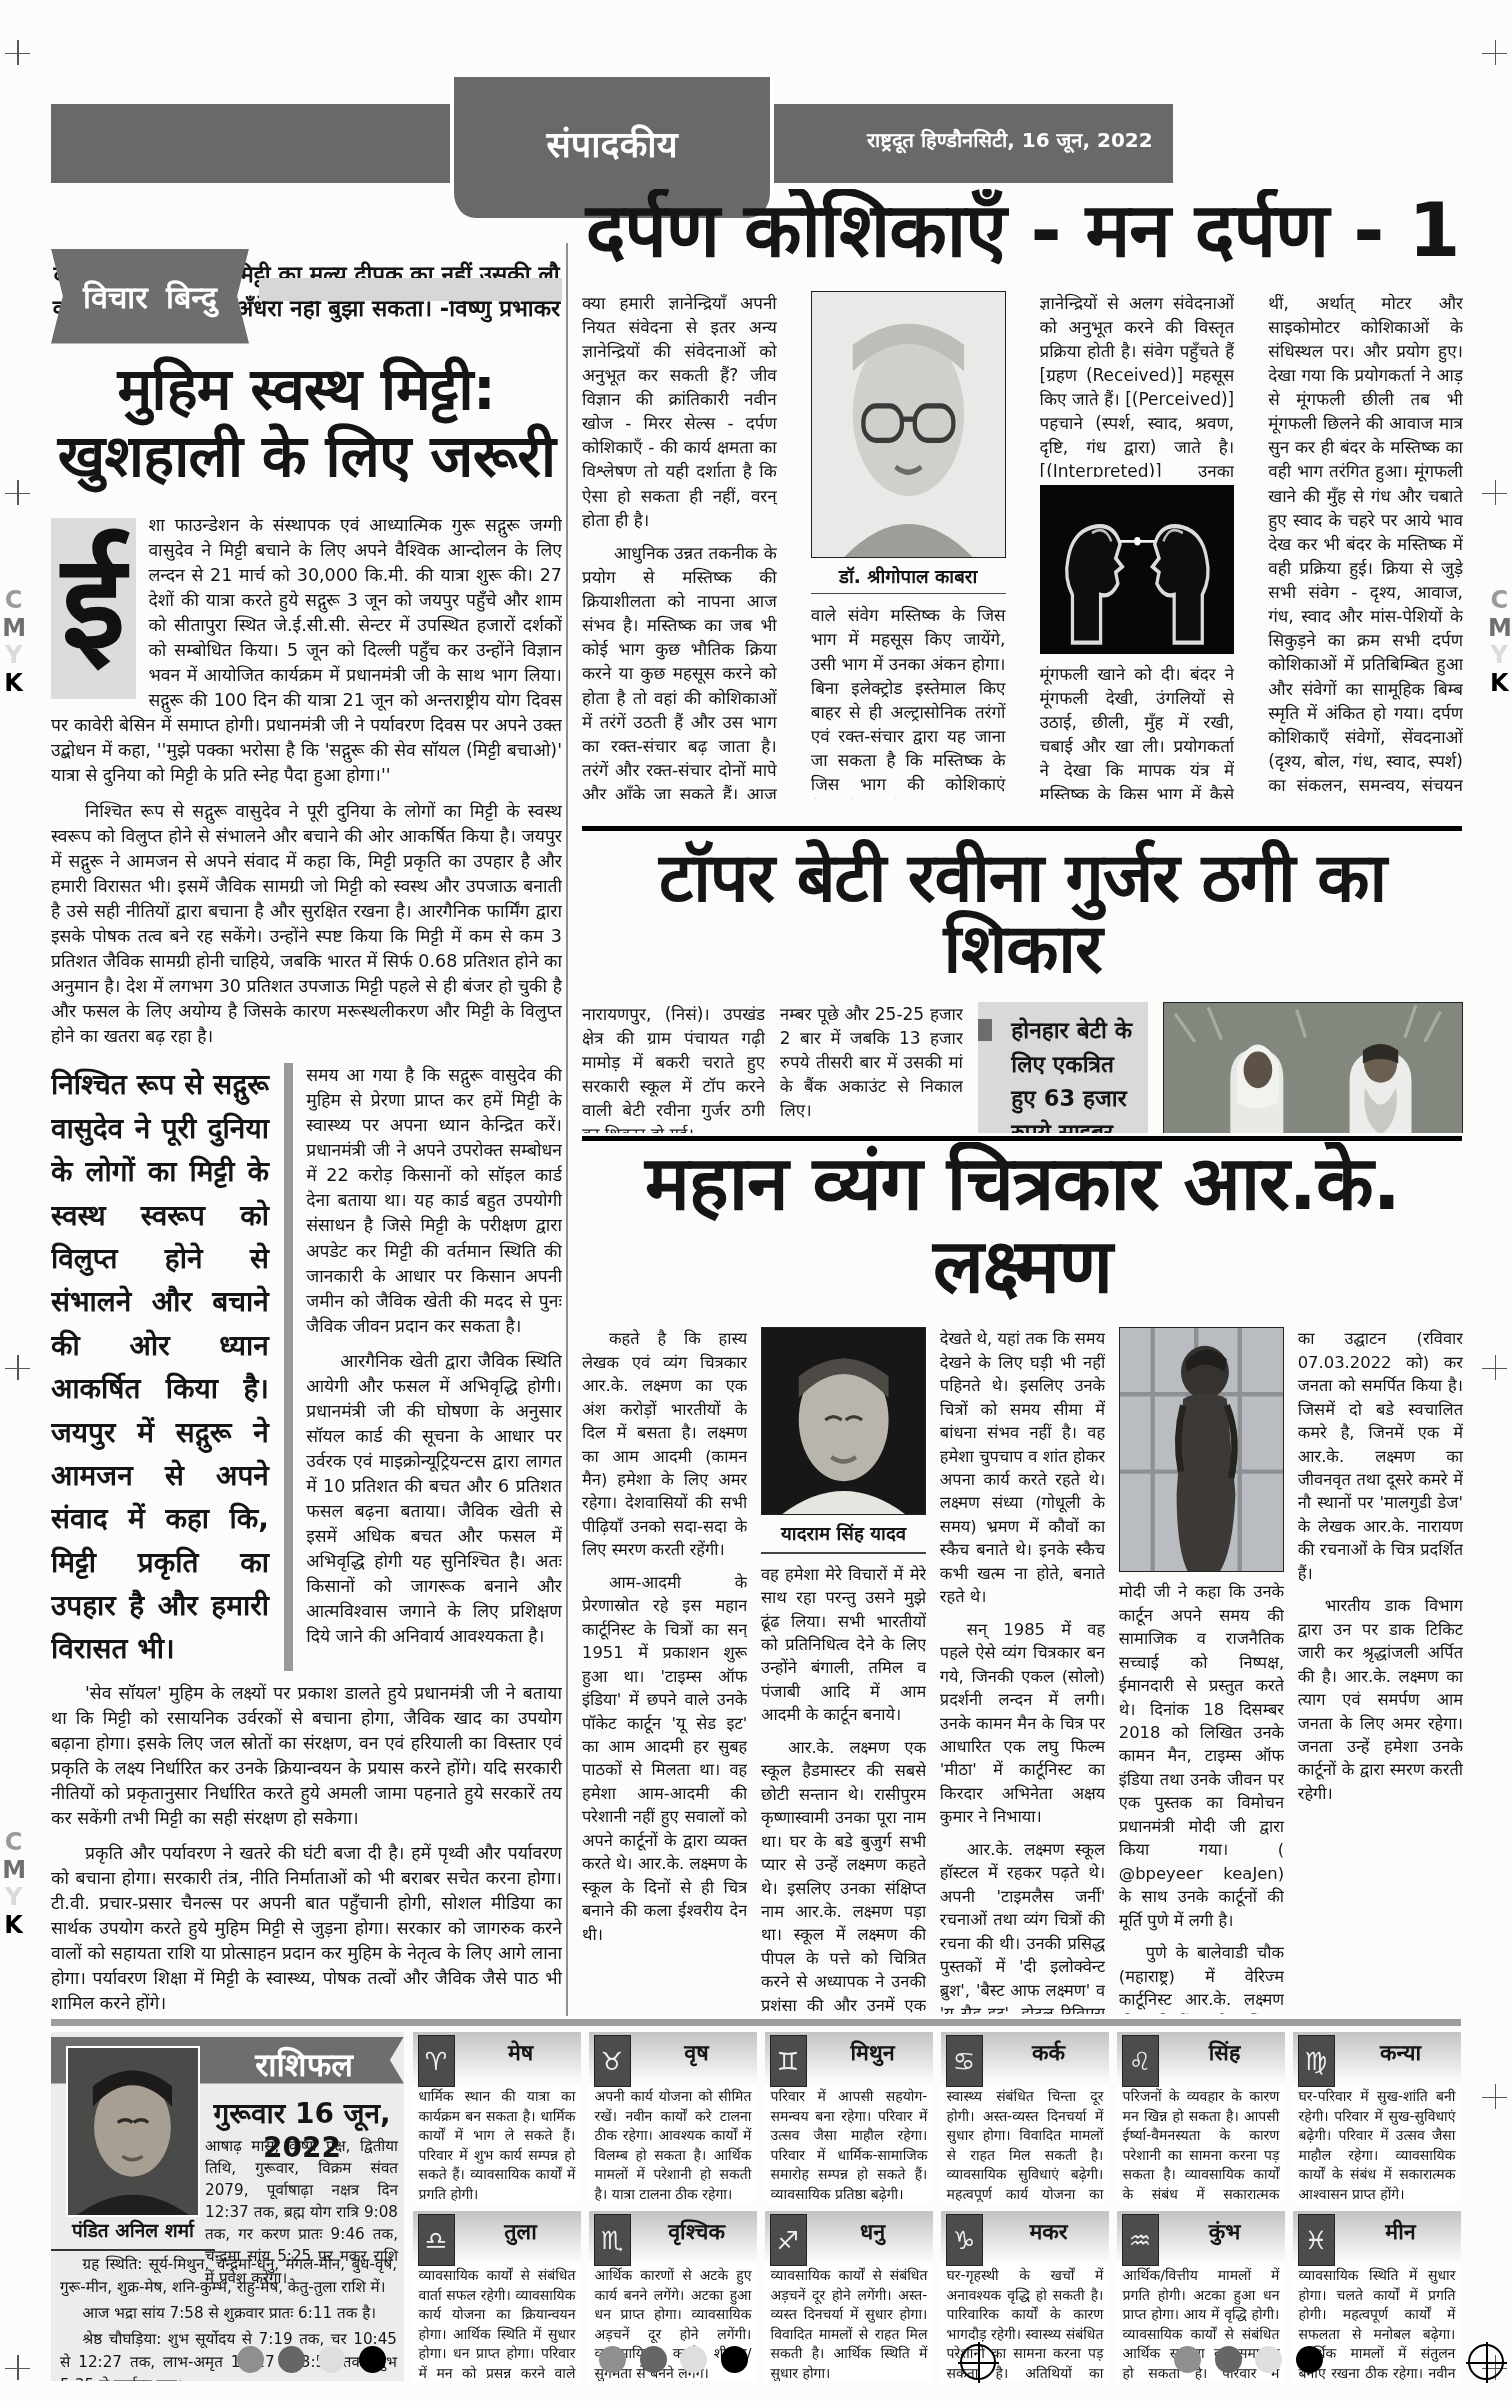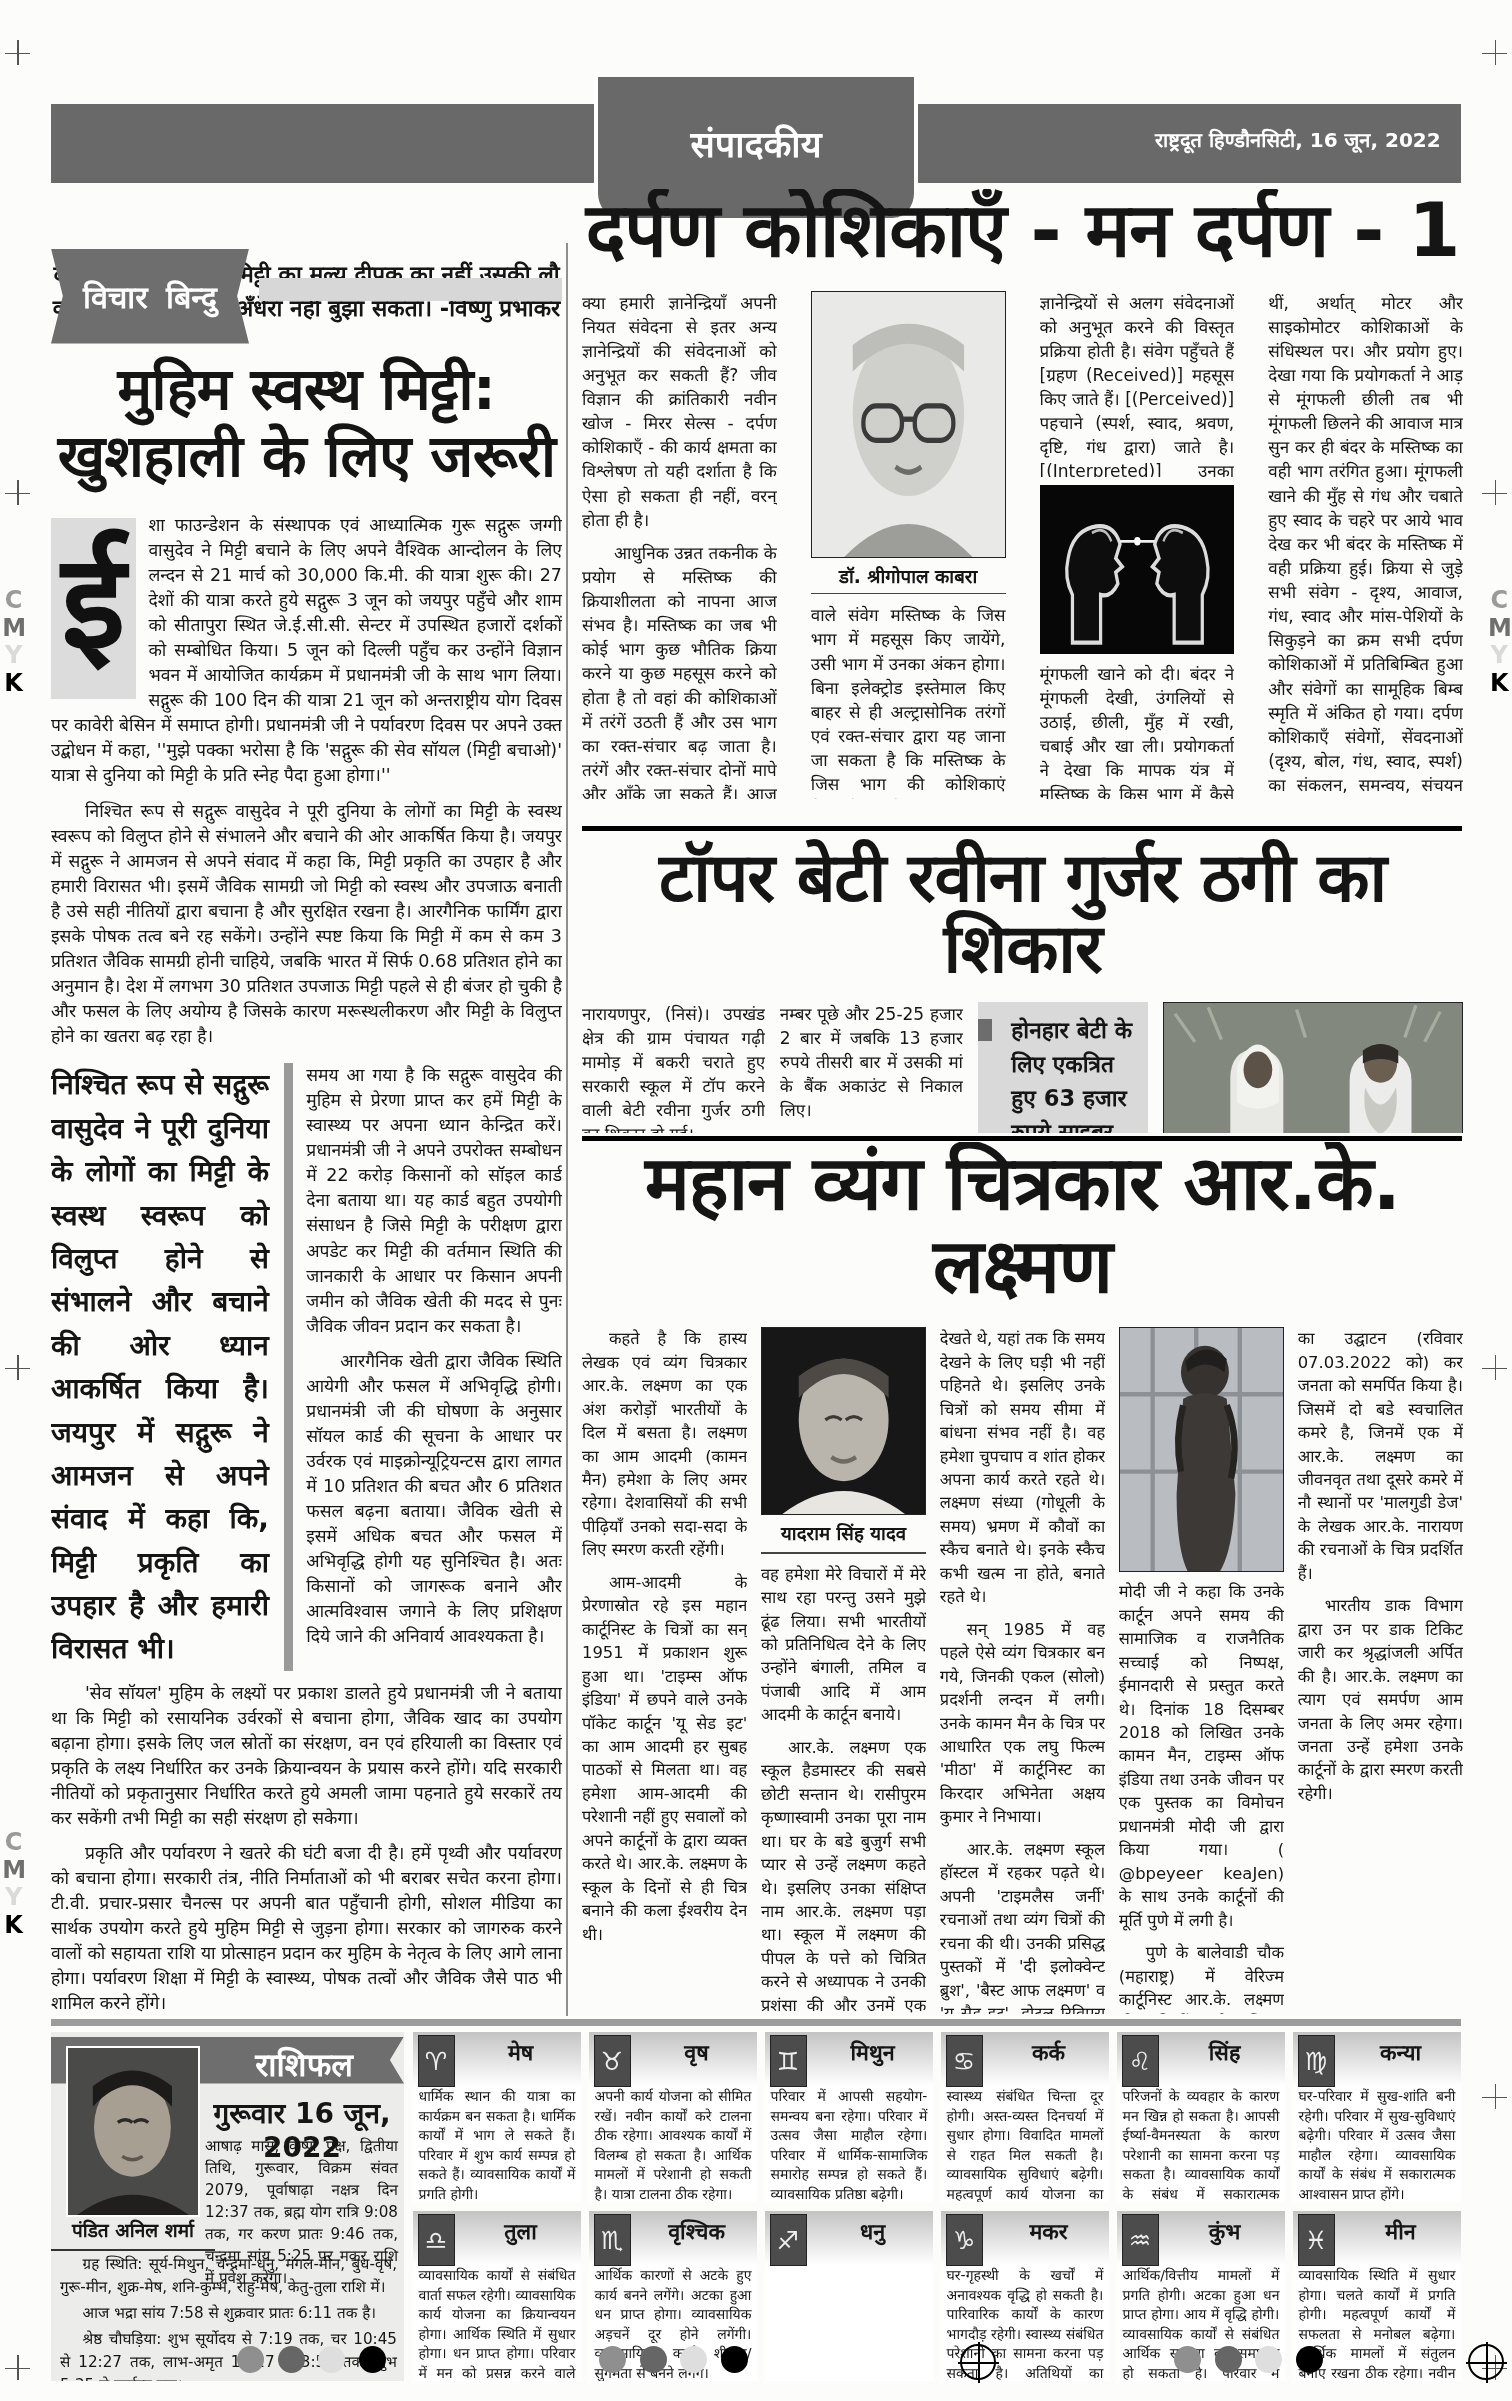"संपादकीय" .topbar { width: 1410px -> 1122px }
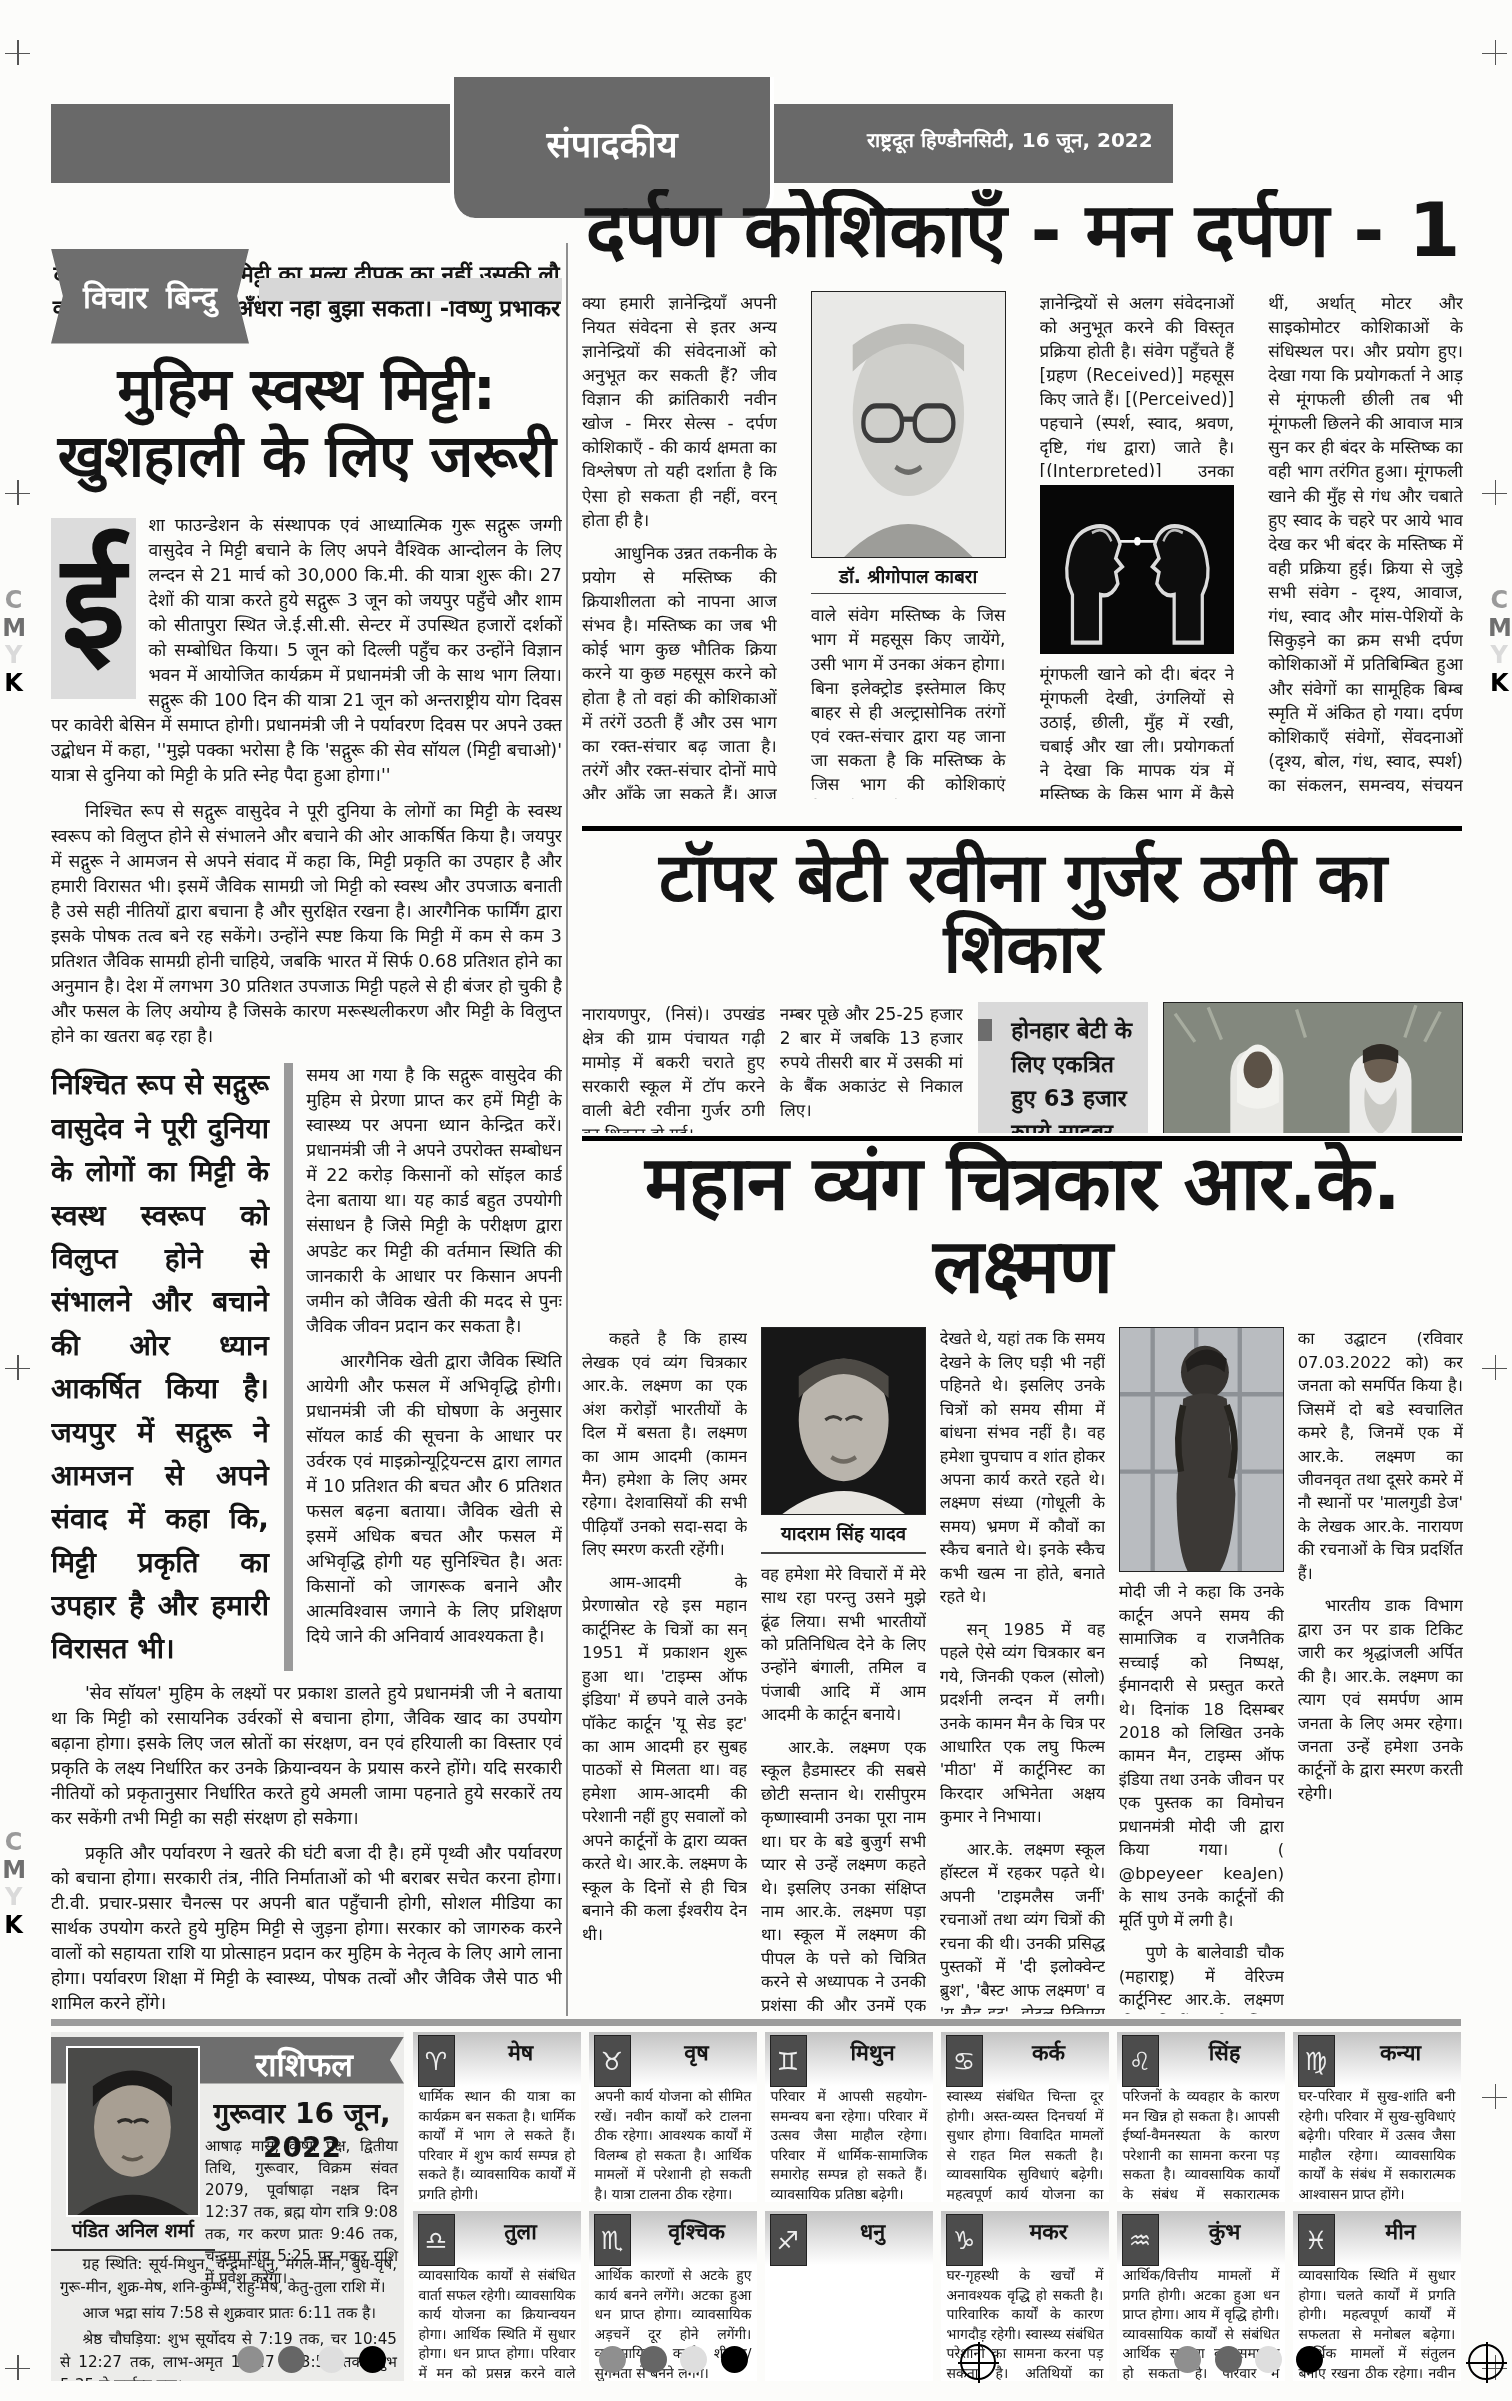"व्यावसायिक कार्यों से संबंधित अड़चनें" div.ztext { html: none -> <div>व्यावसायिक कार्यों से संबंधित अड़चनें दूर होने लगेंगी। अस्त-व्यस्त दिनचर्या में सुधार होगा। विवादित मामलों से राहत मिल सकती है। आर्थिक स्थिति में सुधार होगा।</div> }
